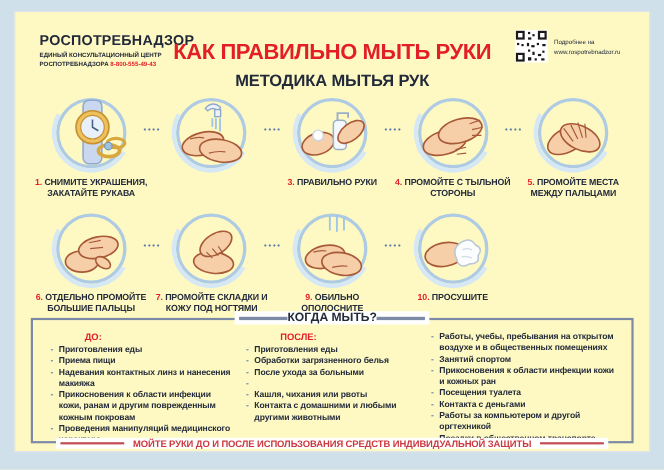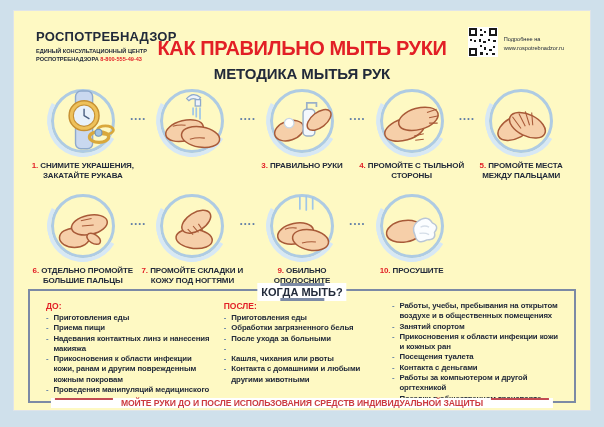"КОГДА МЫТЬ?" .when-title { flex-direction: column -> none }
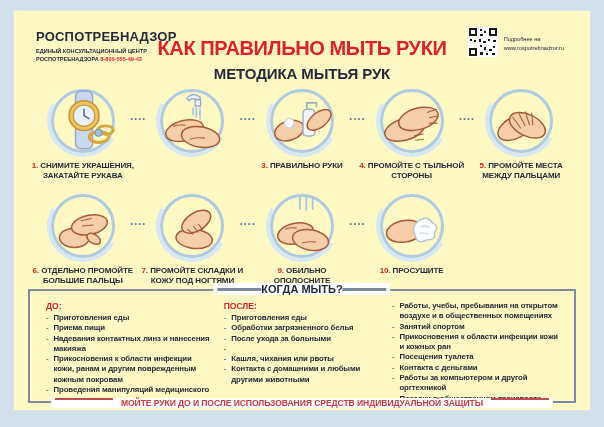"ДО:" .col-header { margin-left: none -> 31px }
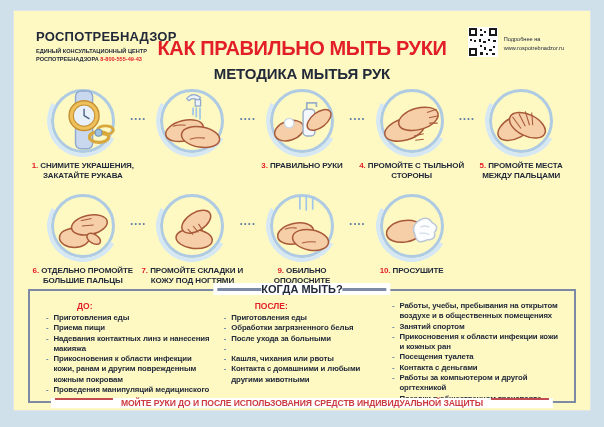"МОЙТЕ РУКИ ДО И ПОСЛЕ" .footer-banner { align-items: flex-start -> center }
